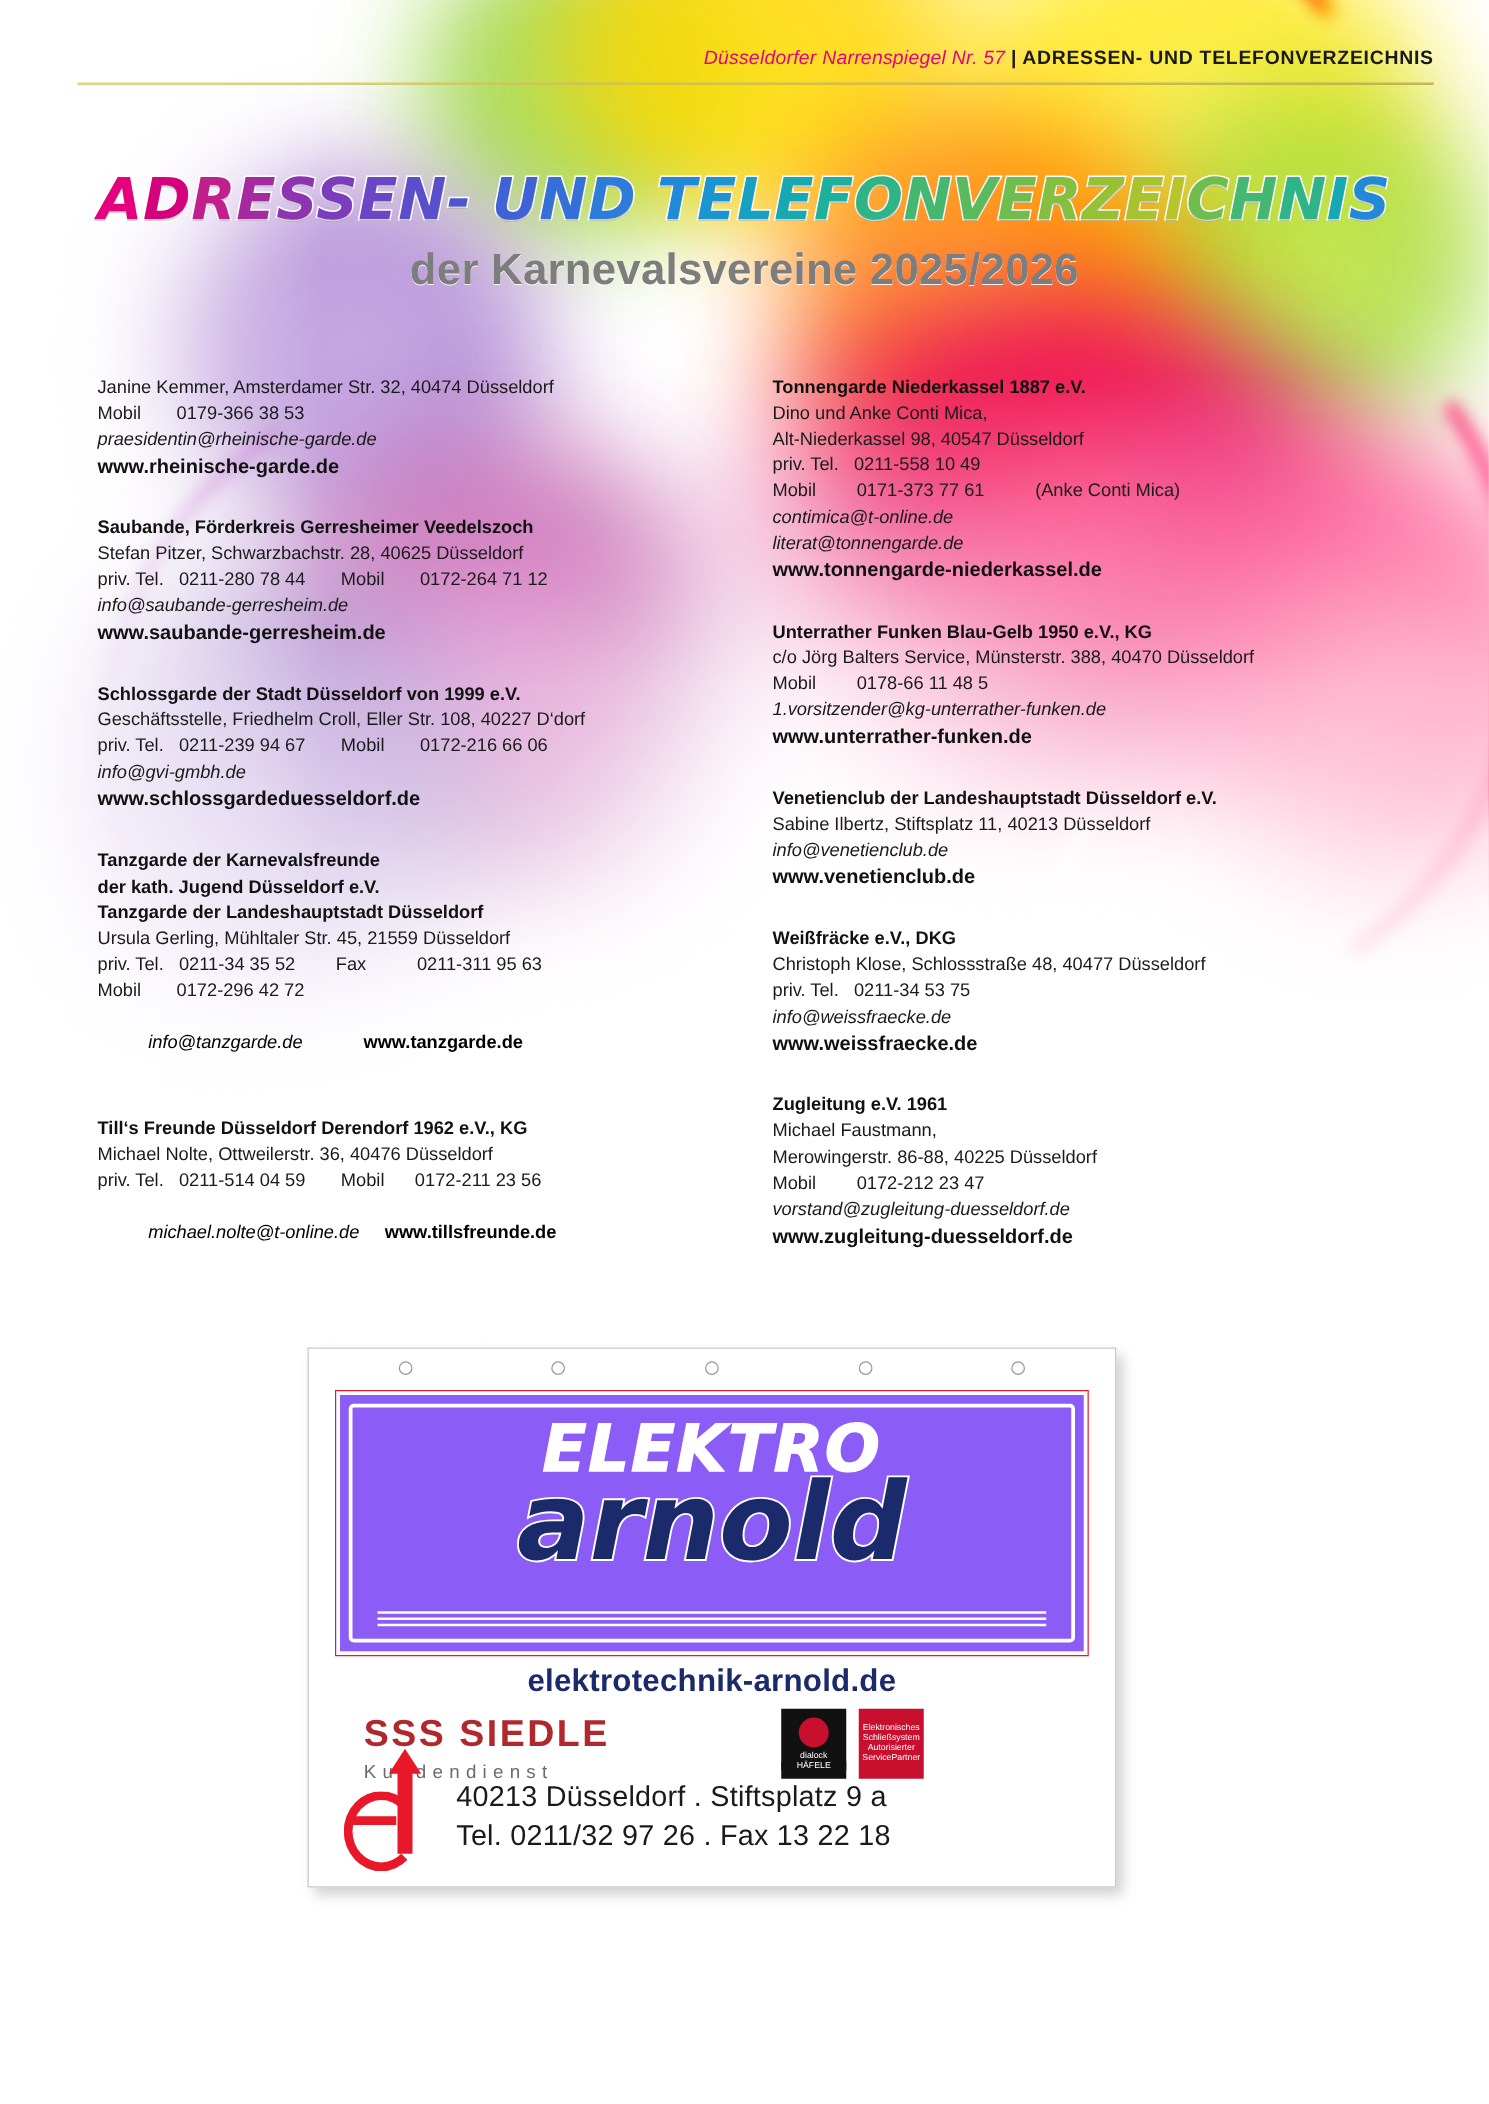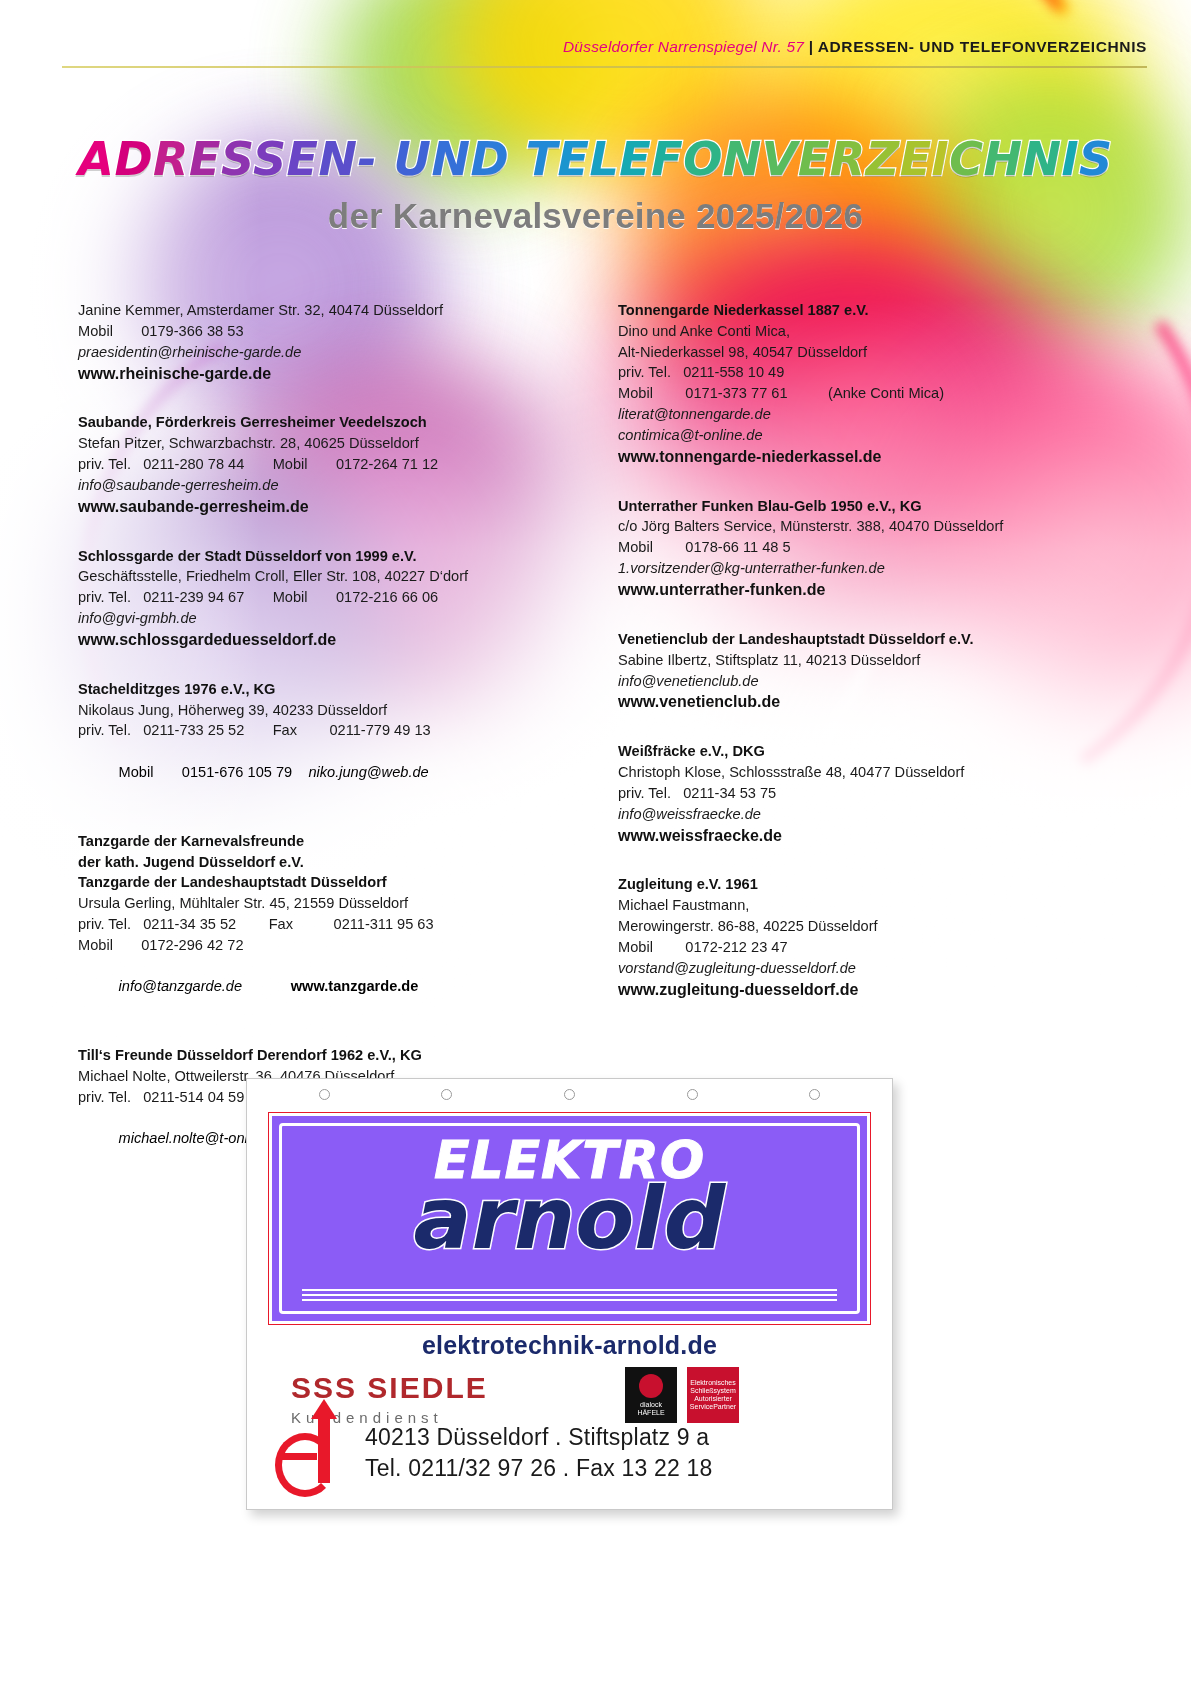"literat@tonnengarde.de" div.mail { order: before "contimica@t-online.de" -> after "contimica@t-online.de" }
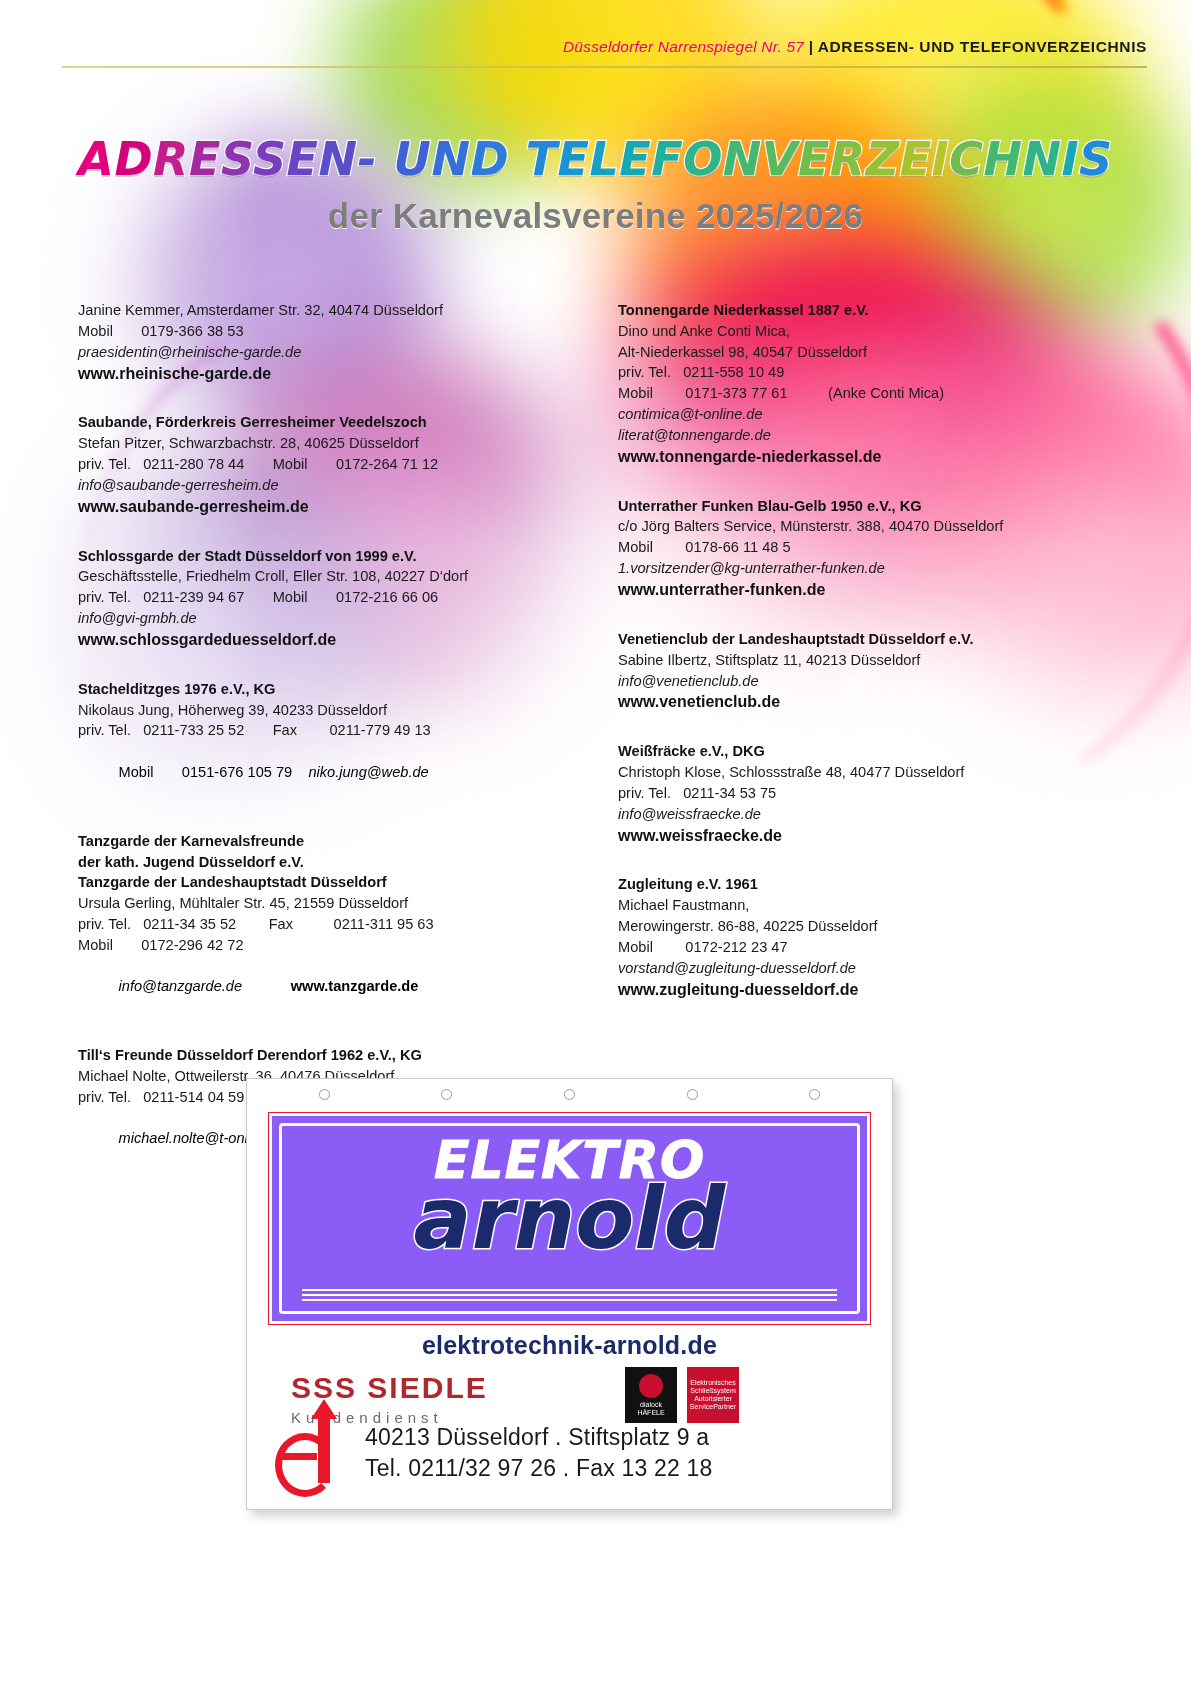"Stachelditzges 1976 e.V., KG" div.entry { html: <div> <div>Stachelditzges 1976 e.V., KG</div> <div>Nikolaus Jung, Höherweg 39, 40233 Düsseldorf</div> <div>priv. Tel. 0211-733 25 52 Fax 0211-779 49 13</div> <div> <span>Mobil 0151-676 105 79 </span><span>niko.jung@web.de</span> </div> </div> -> none }
